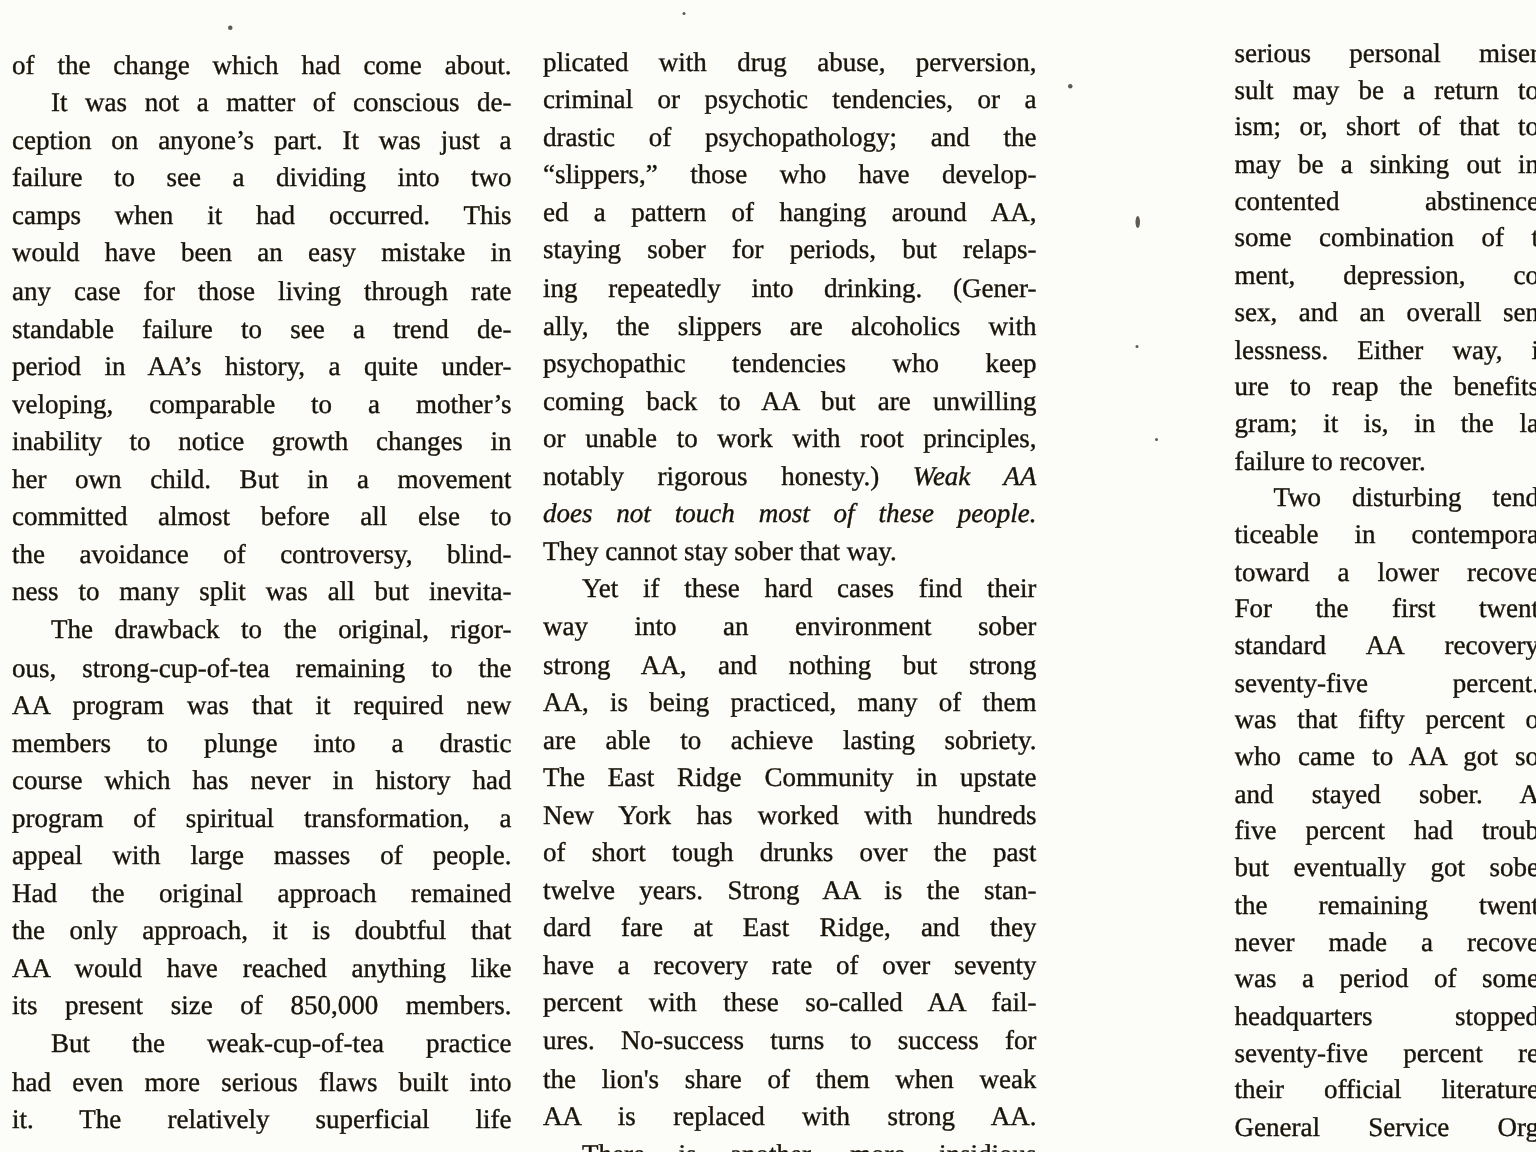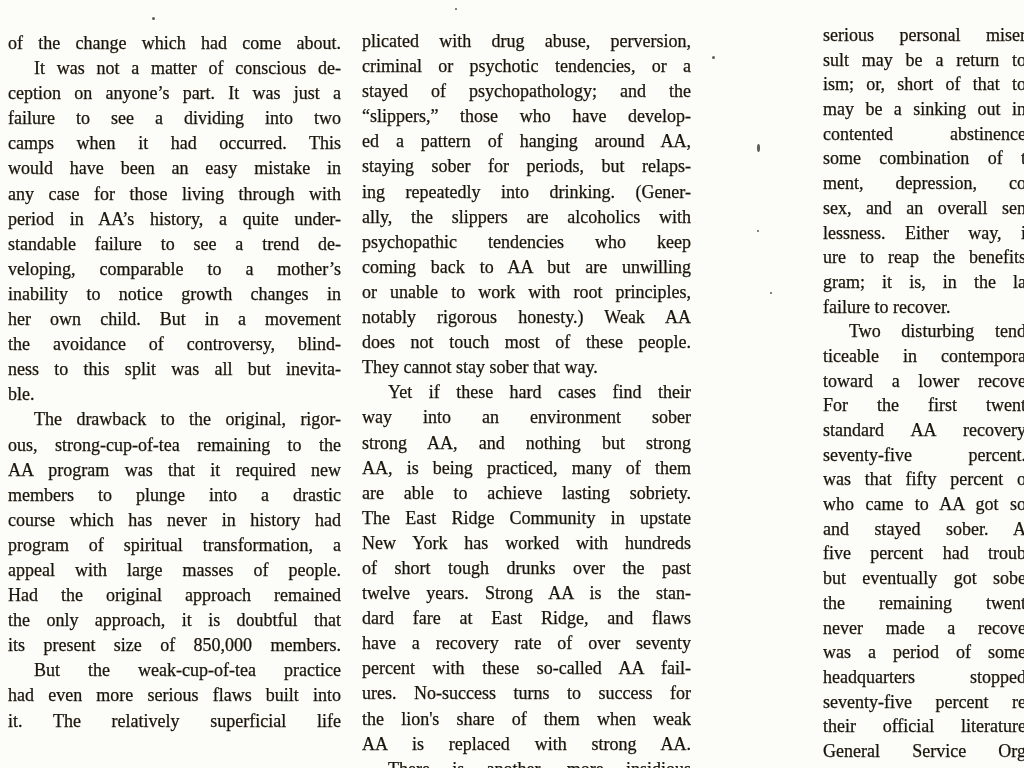"stayed of psychopathology; and the" span { text: stayed -> drastic }
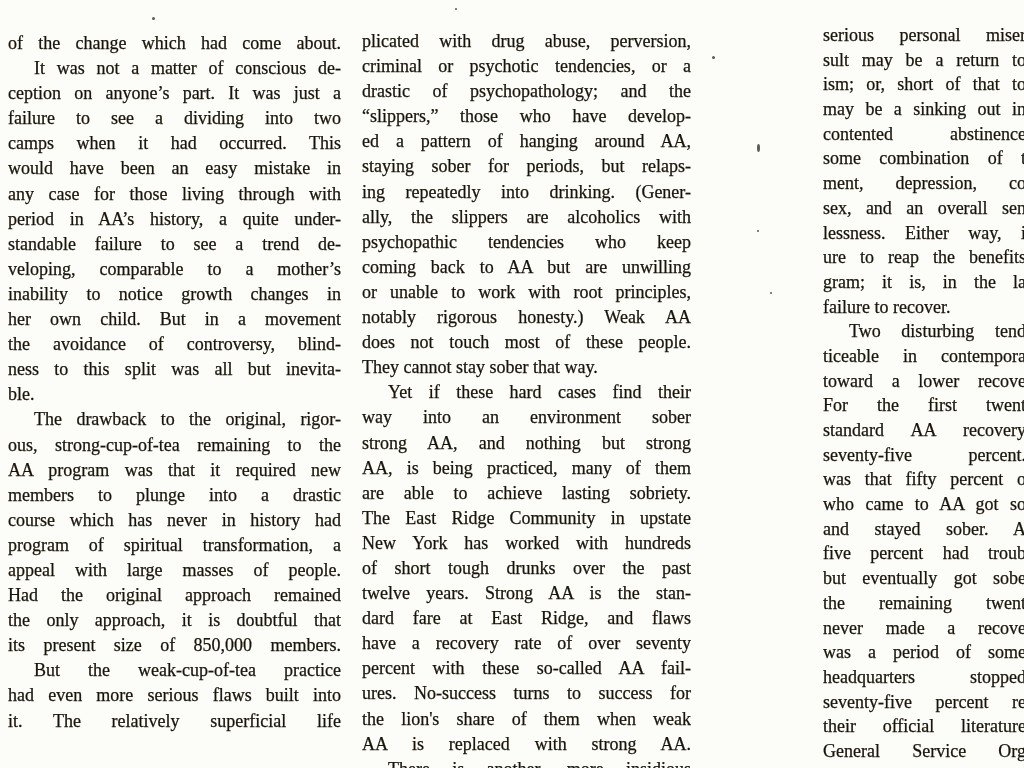"any case for those living" span { text: with -> rate }
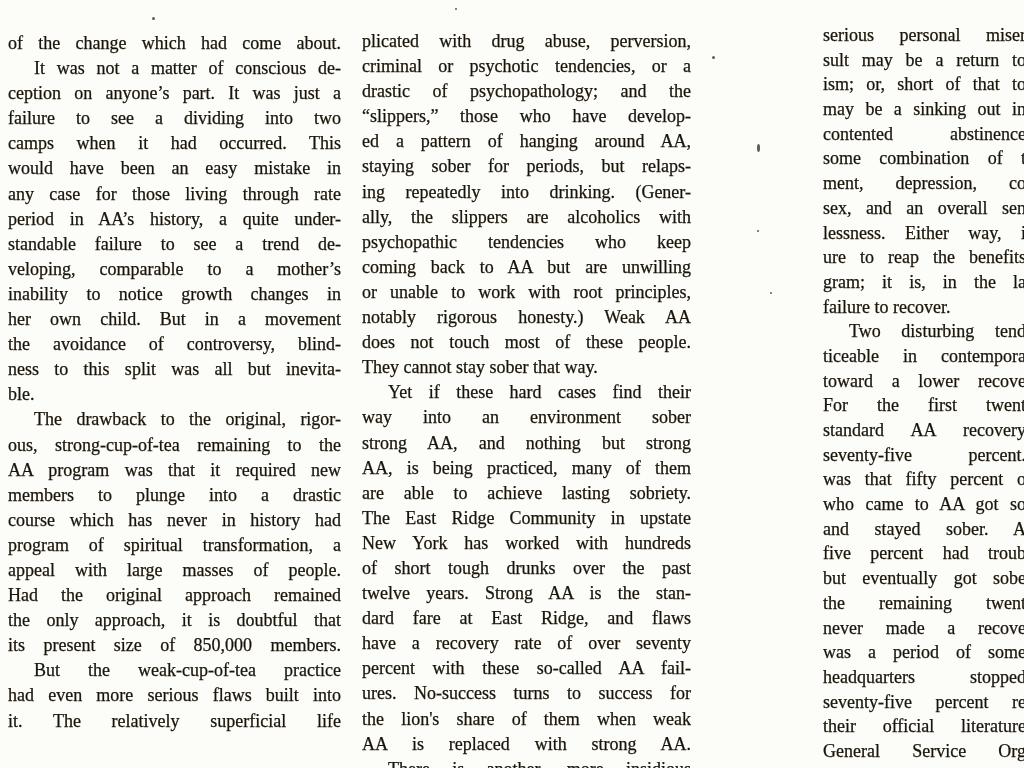"period in AA’s history, a" div.line { order: before "standable failure to see a" -> after "standable failure to see a" }
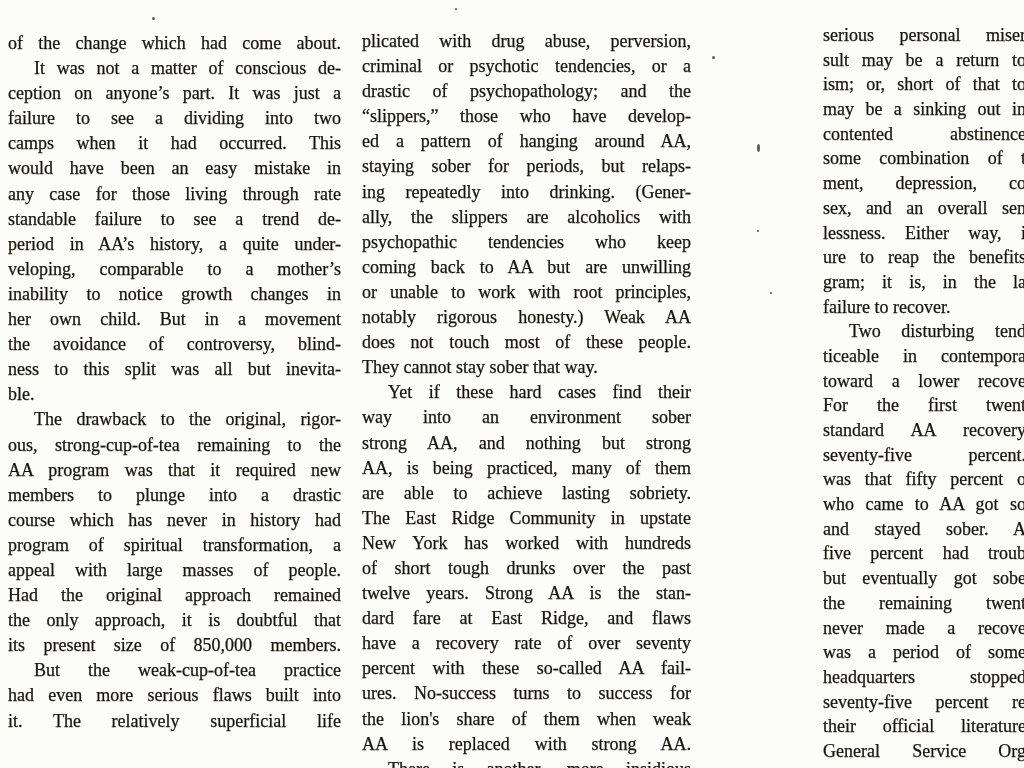"Weak AA" .it { font-style: none -> italic }
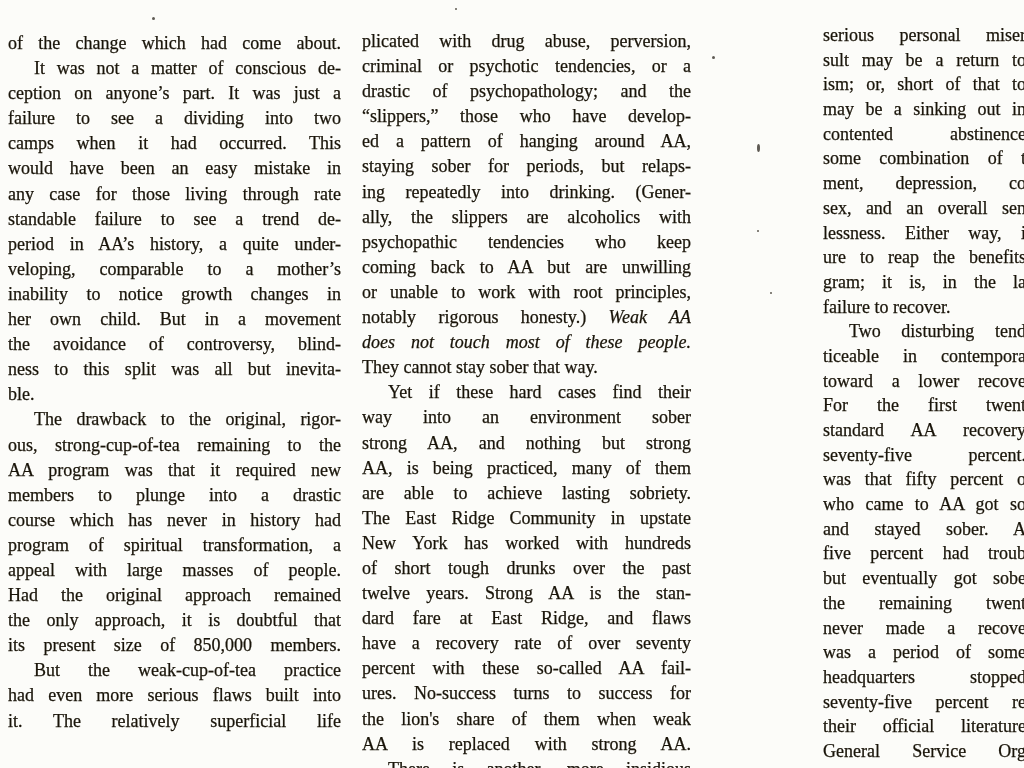"committed almost before all else" div.line { html: none -> <div><span>committed almost before all else to</span></div> }
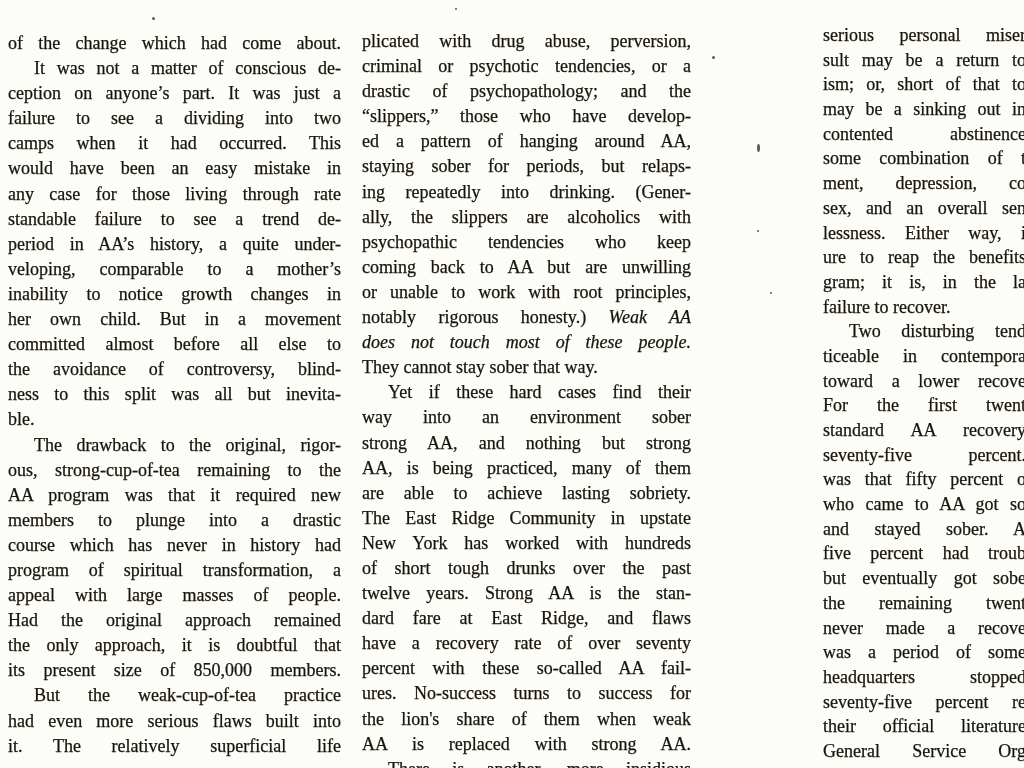"ness to this split was" span { text: this -> many }
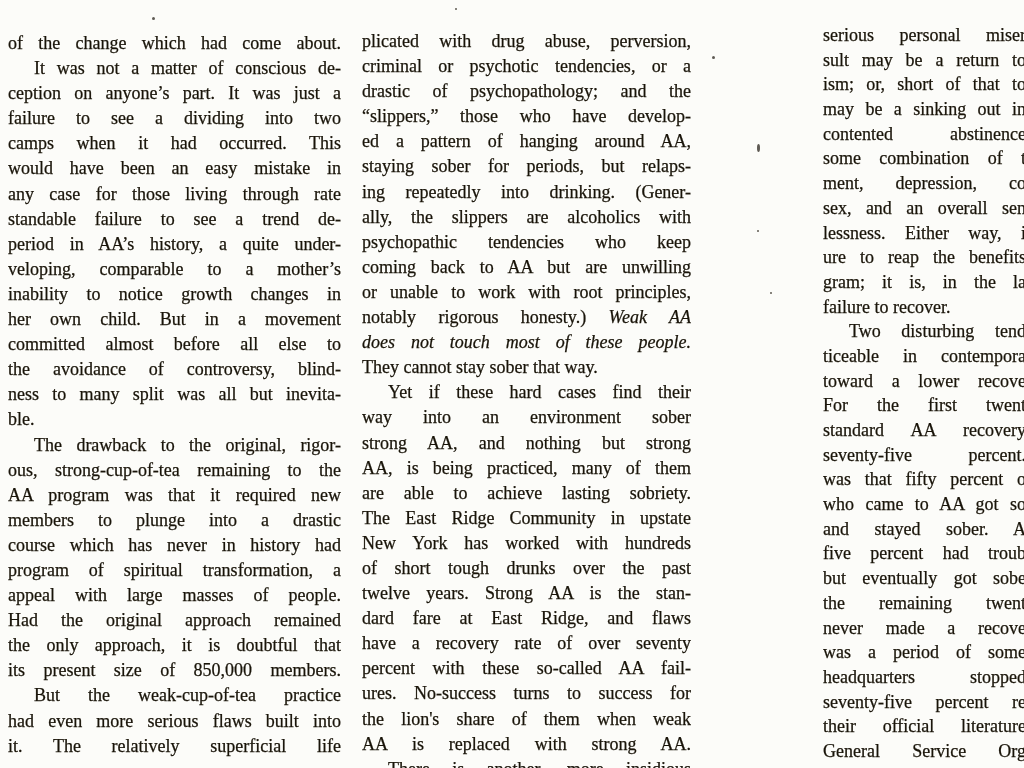"ble." div.line { html: <div><span>ble.</span></div> -> none }
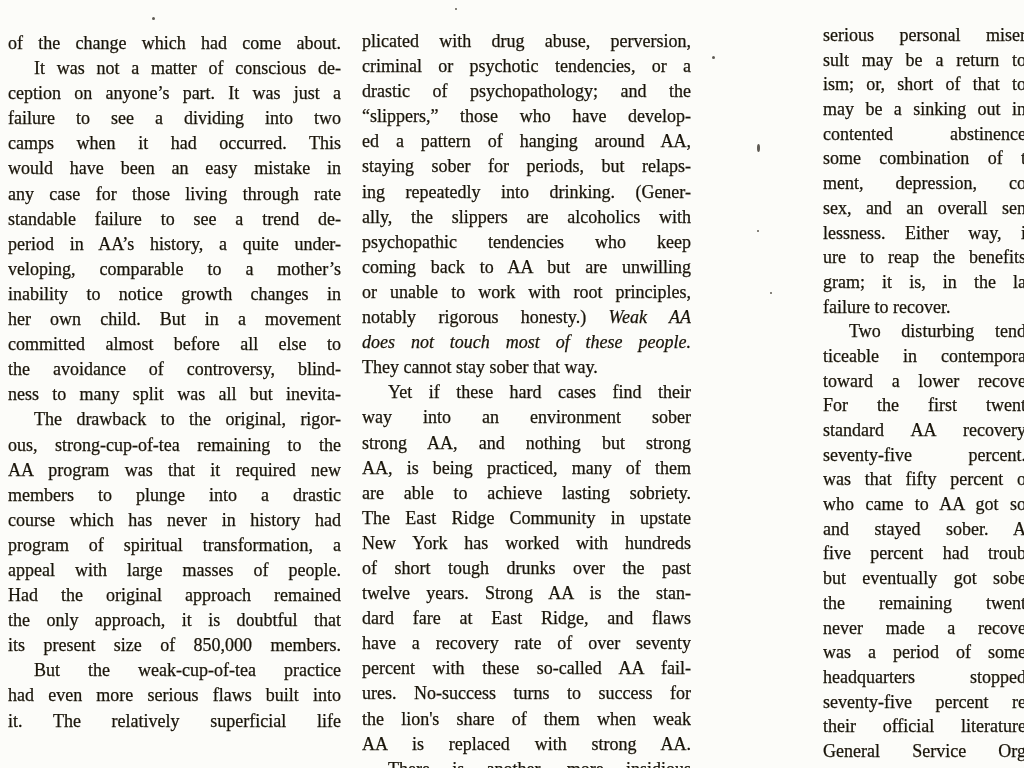"dard fare at East Ridge," span { text: flaws -> they }
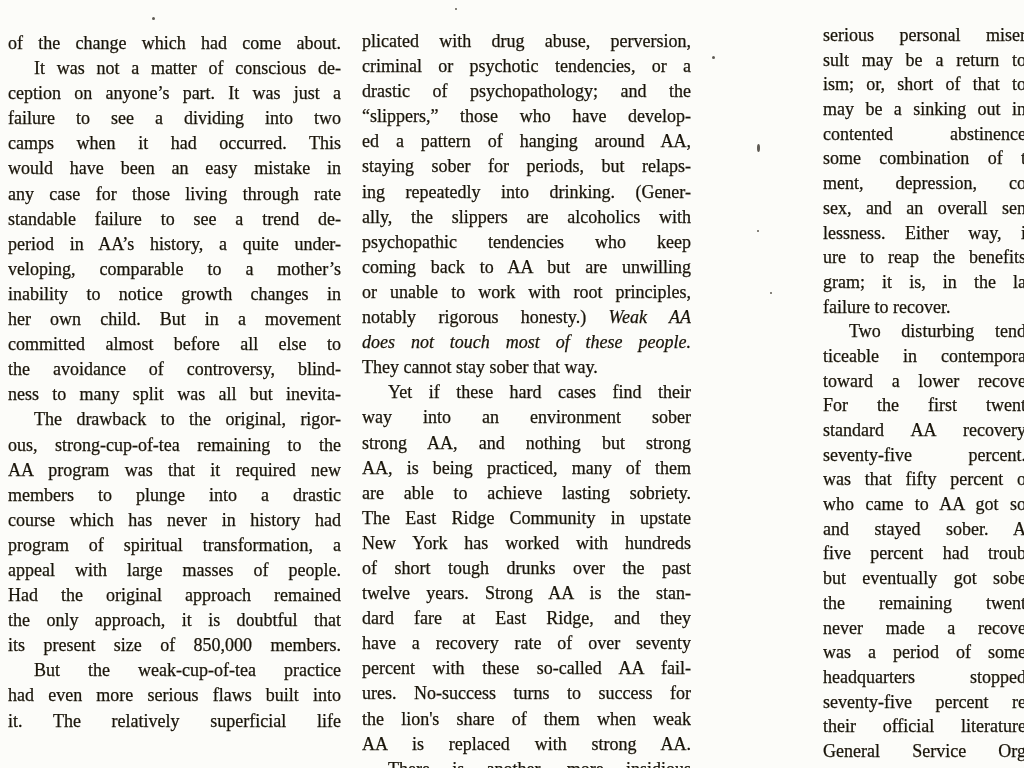"AA would have reached anything" div.line { html: none -> <div><span>AA would have reached anything like</span></div> }
